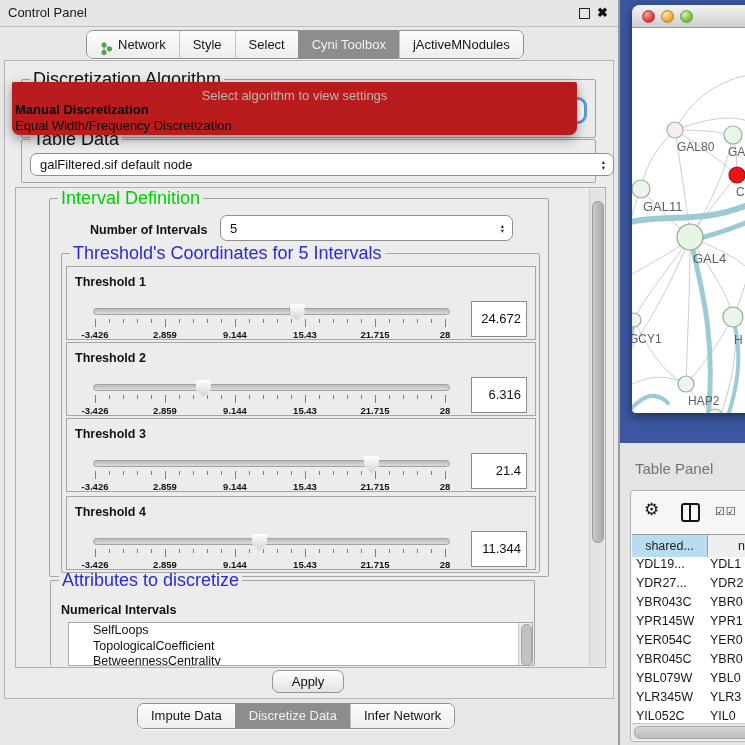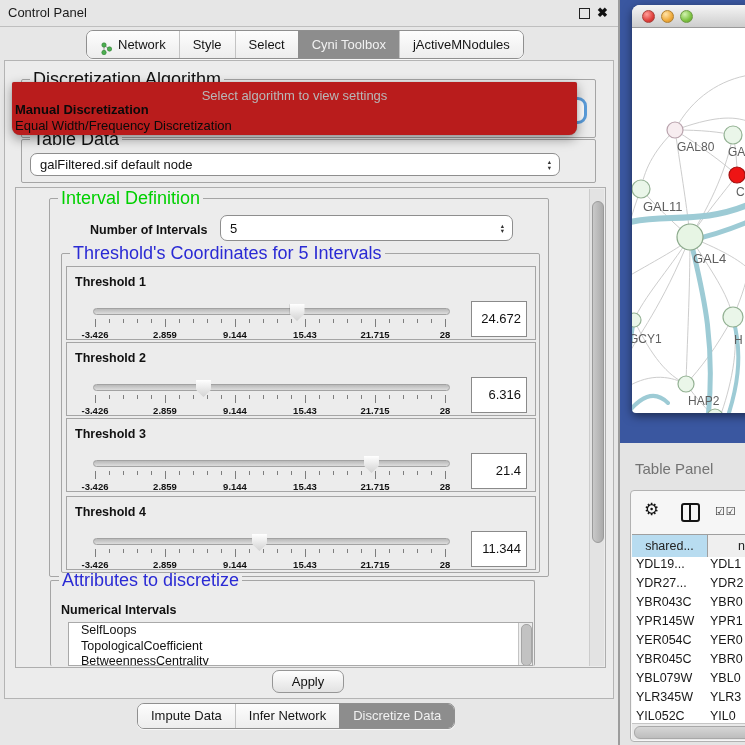"galFiltered.sif default node" div.combo { width: 530px -> 584px }
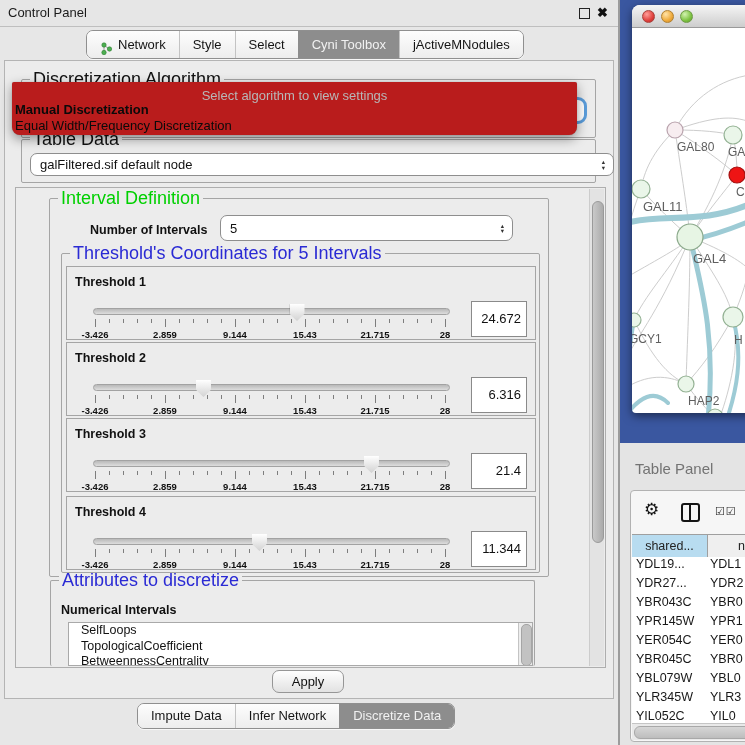"SelfLoops" .attrlist .item { padding-left: 12px -> 24px }
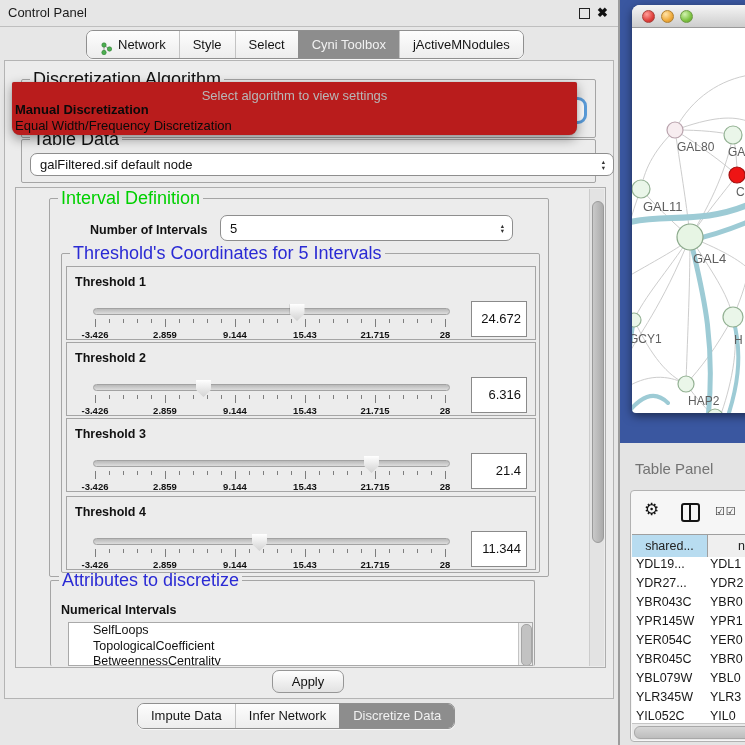"Infer Network" div.tab { order: before "Discretize Data" -> after "Discretize Data" }
